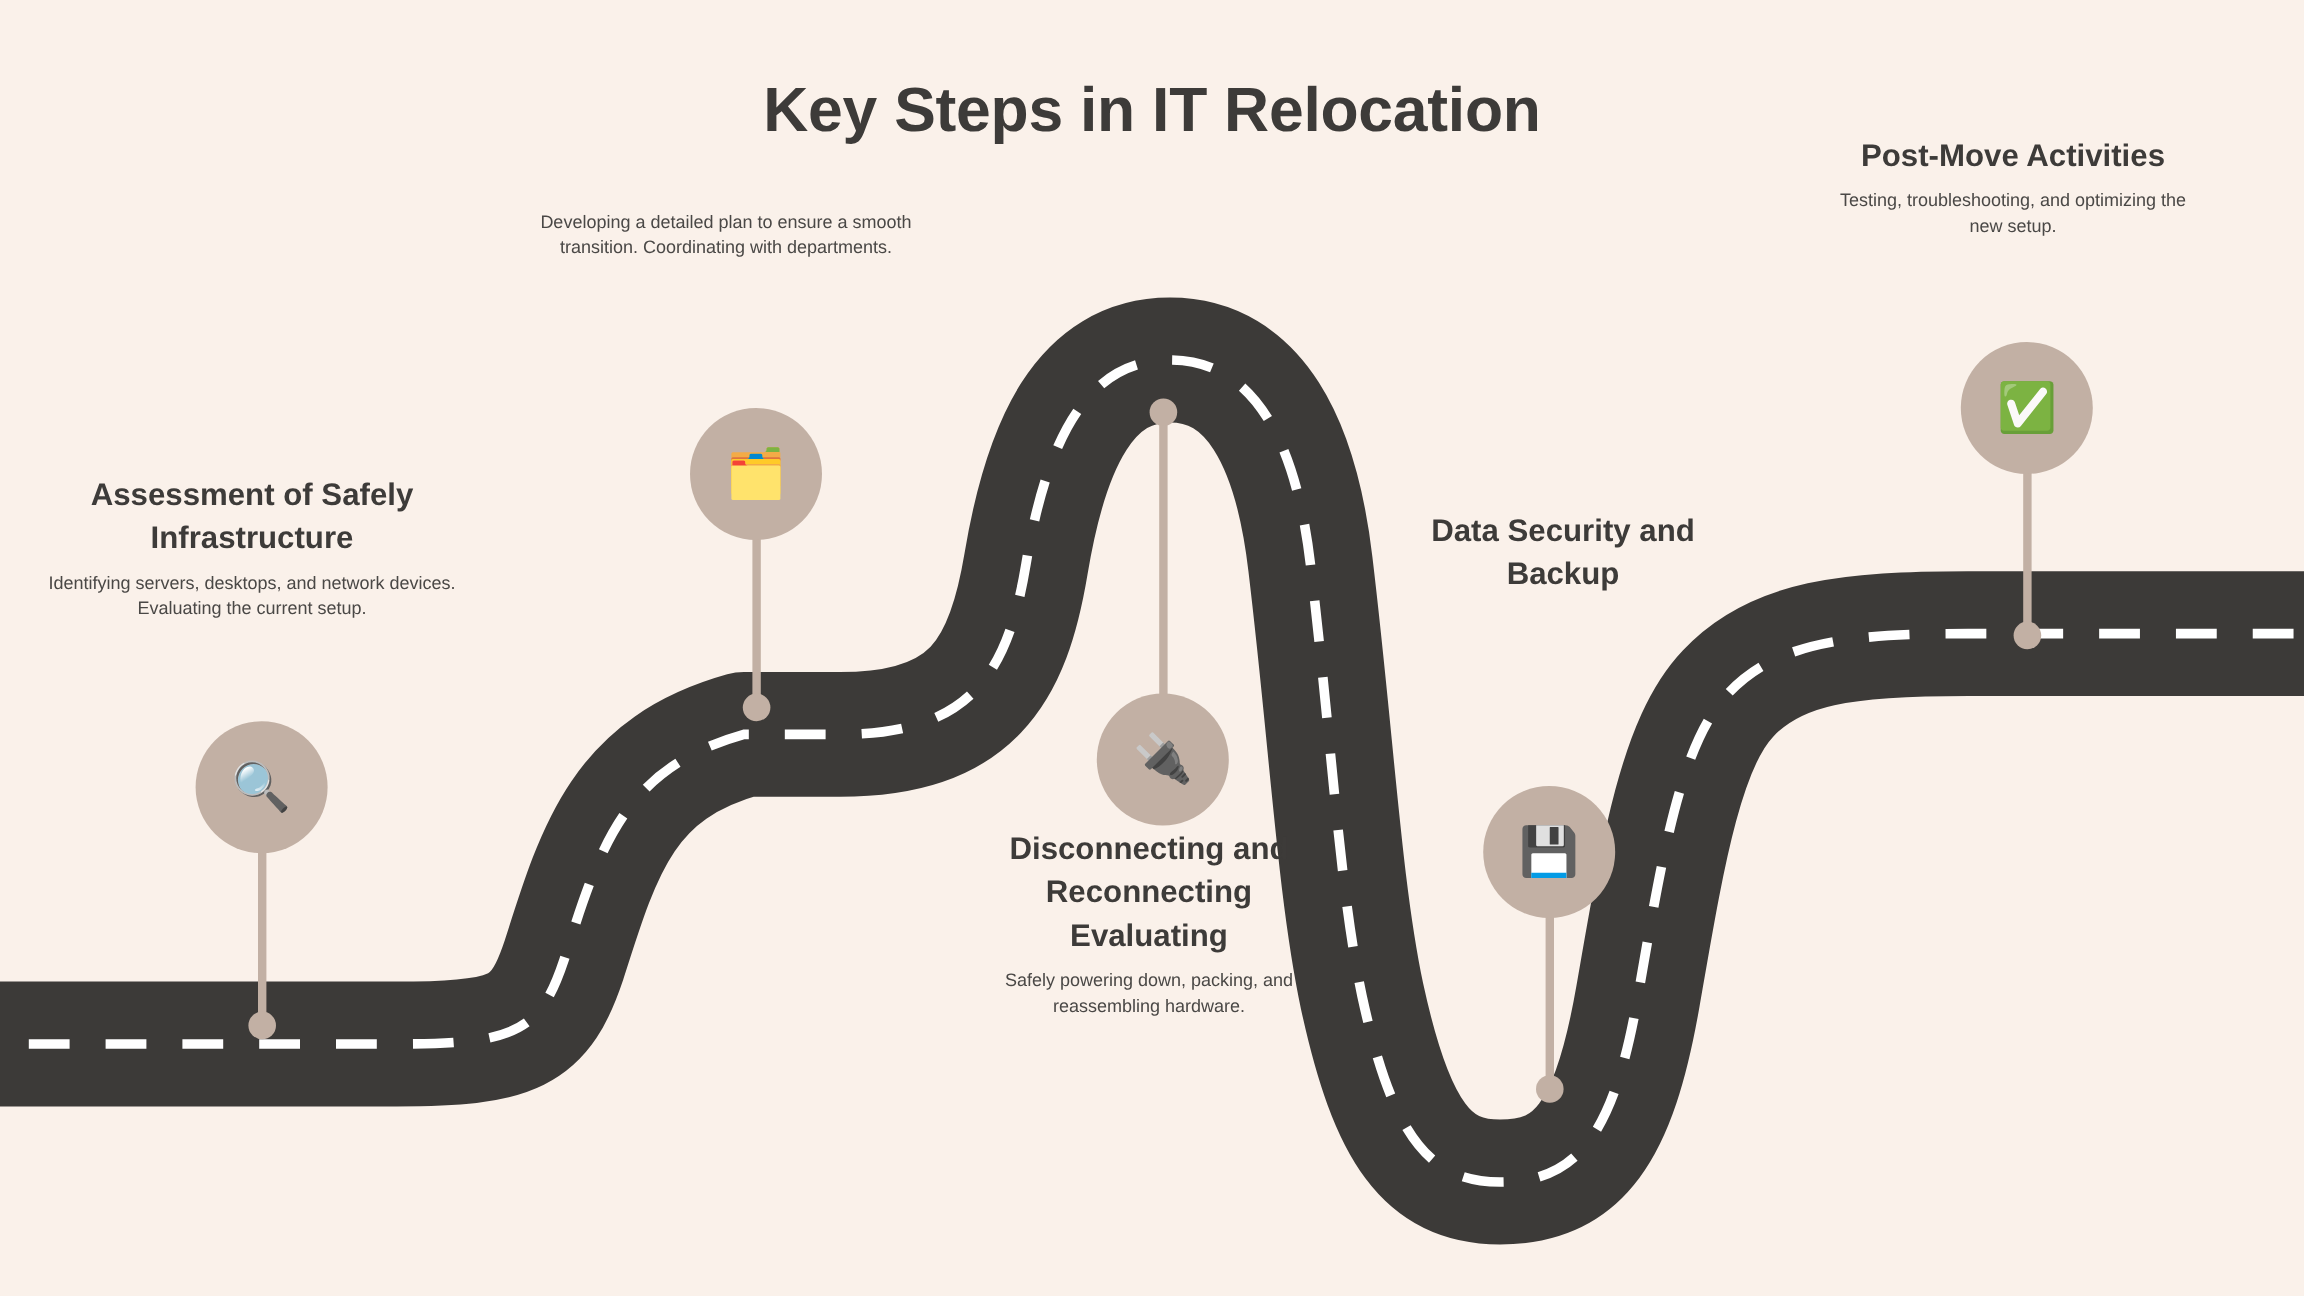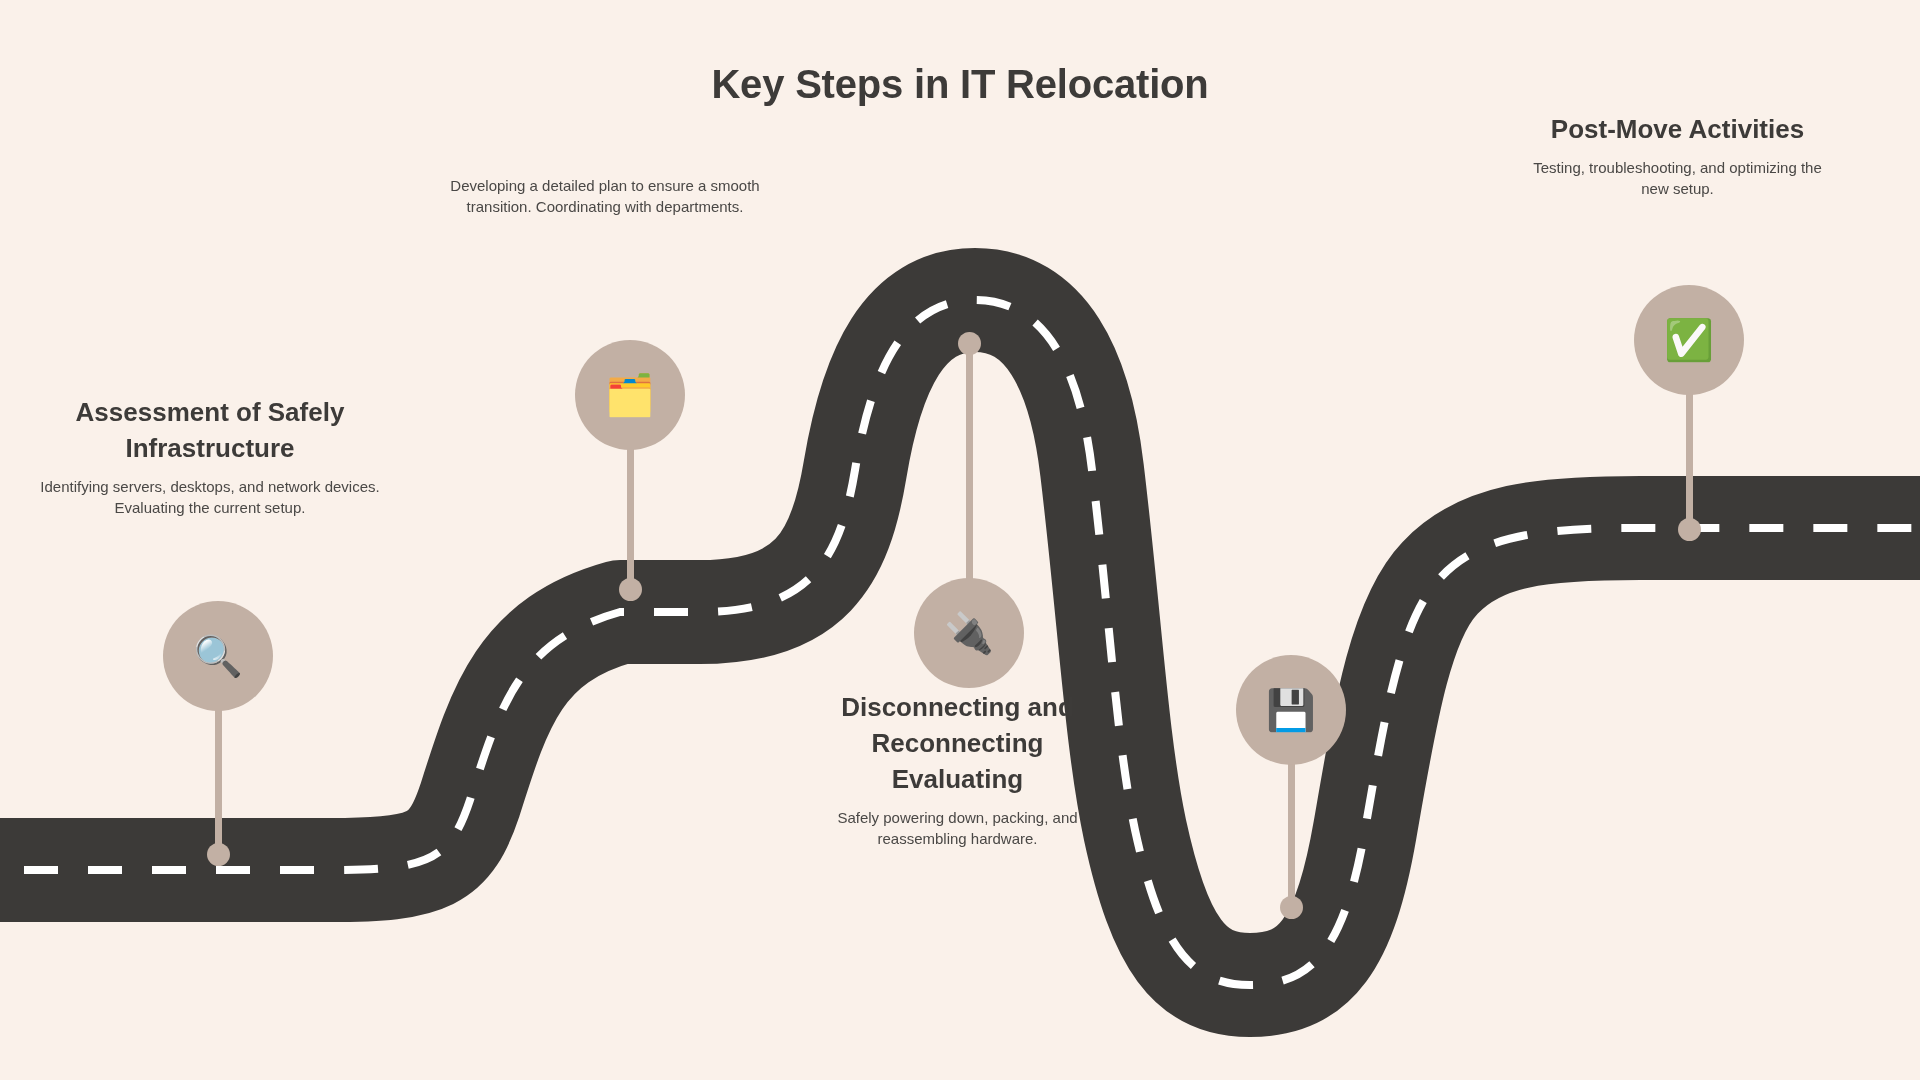"Key Steps in IT Relocation" #page-title { font-size: 40px -> 52px }
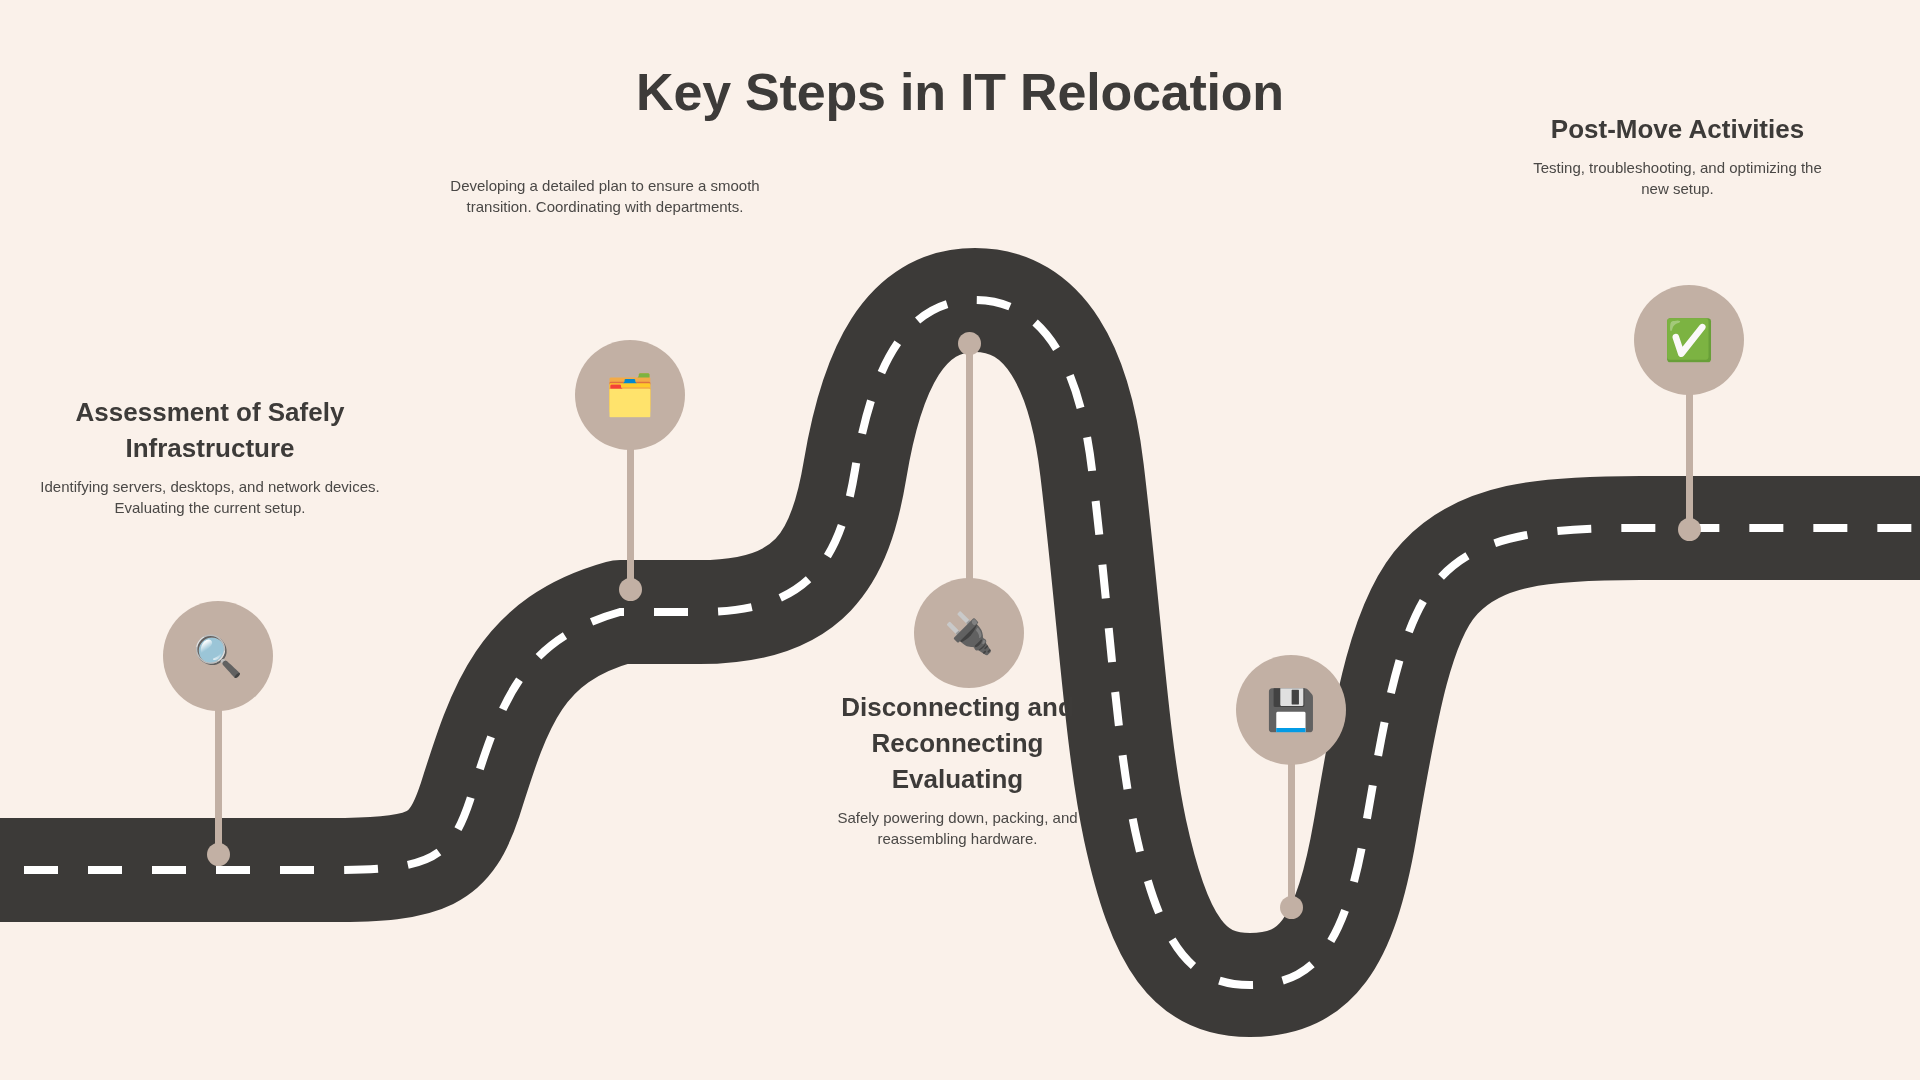"Data Security and Backup" div.step-title { html: none -> <div>Data Security and Backup</div> }
